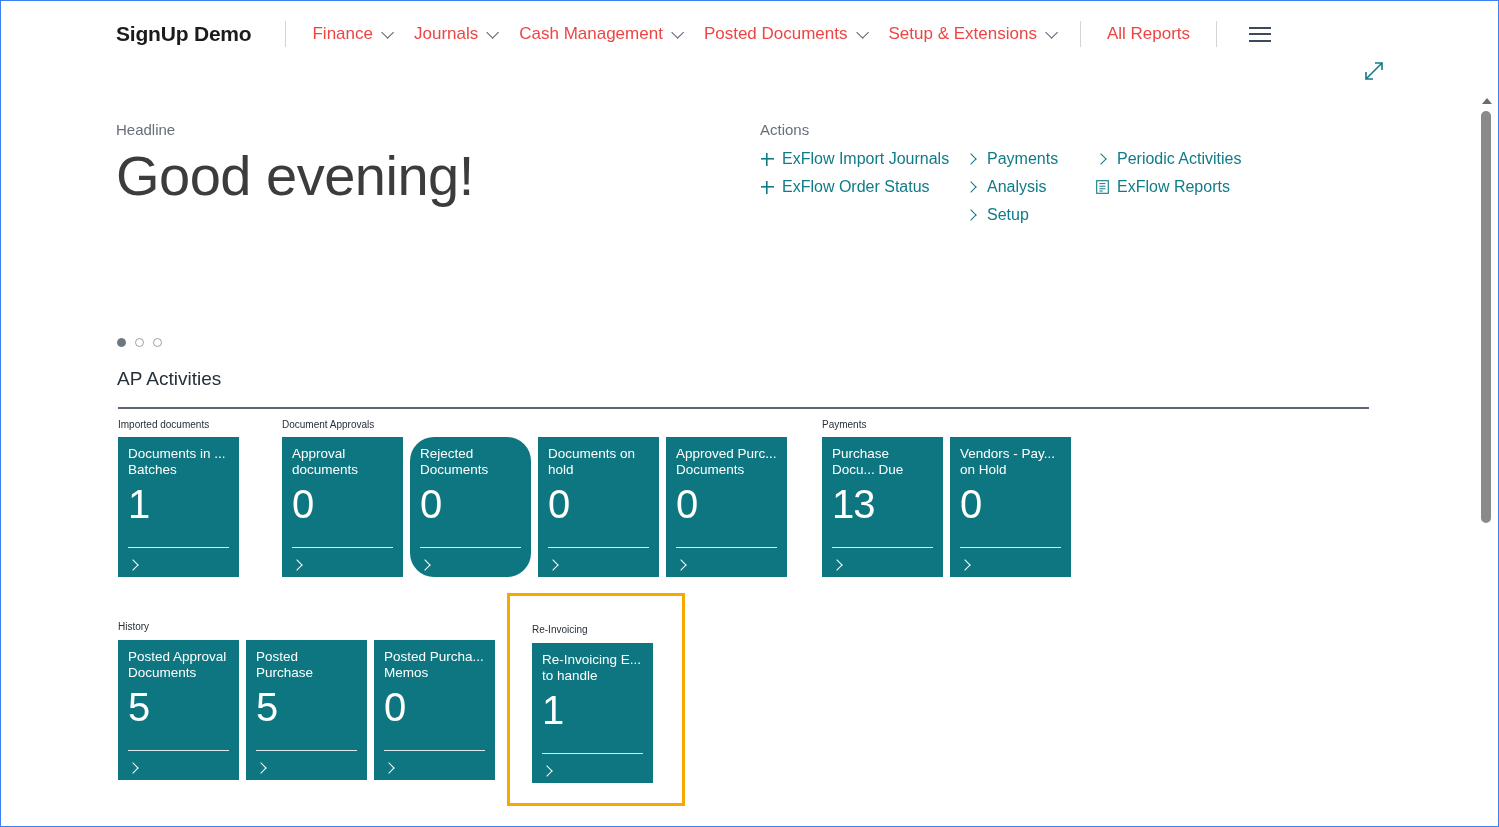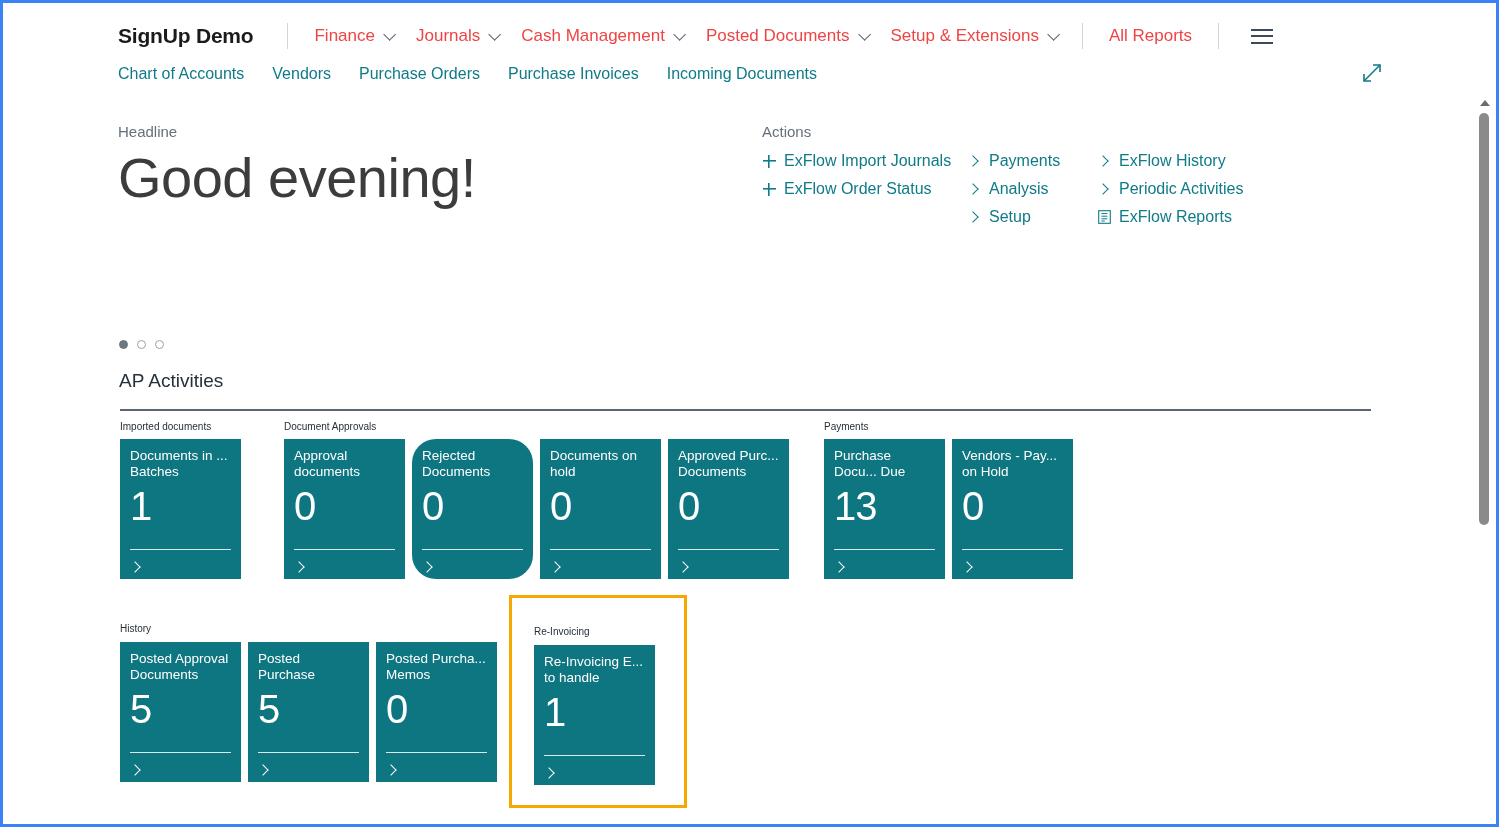"SignUp Demo" #window { border: 3px solid #3b82f6 -> 1px solid #3b82f6 }
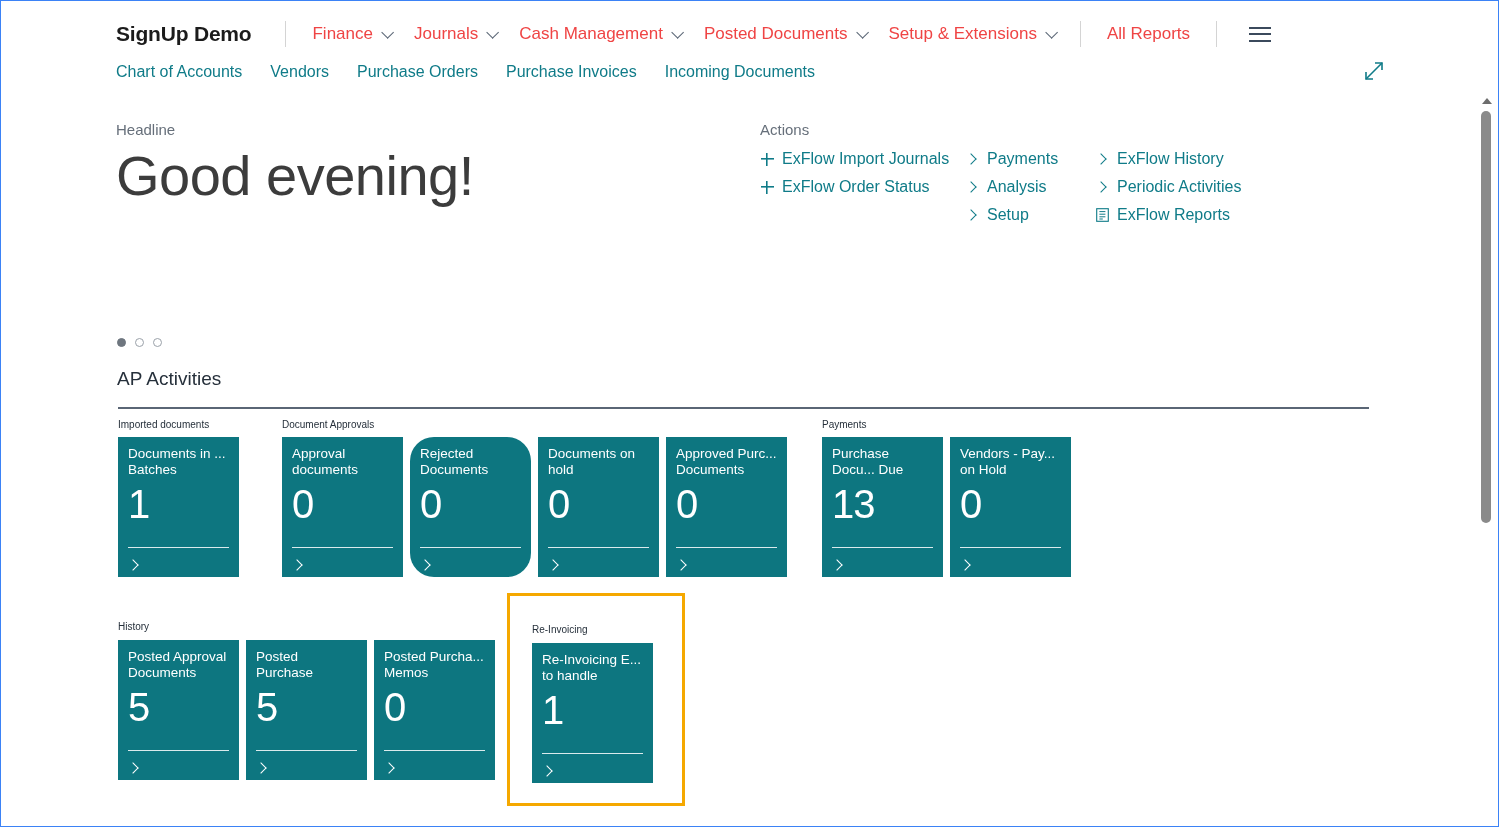"Chart of Accounts" div.nav-row2 { html: <div> <div>Chart of Accounts</div> <div>Vendors</div> <div>Purchase Orders</div> <div>Purchase Invoices</div> <div>Incoming Documents</div> </div> -> none }
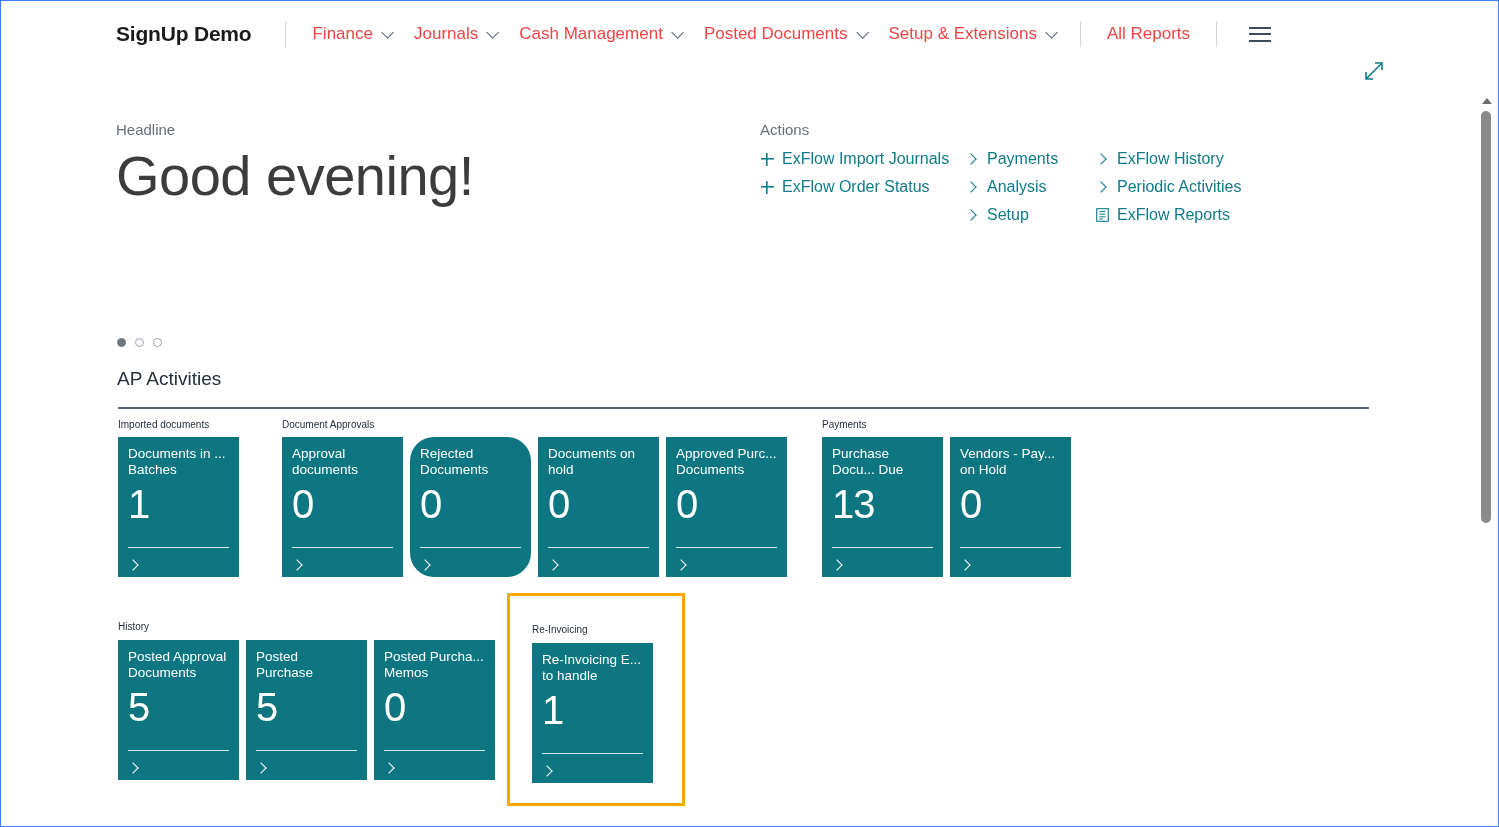"ExFlow History" div.action-item { html: <div> <span></span> <span>ExFlow History</span> </div> -> none }
